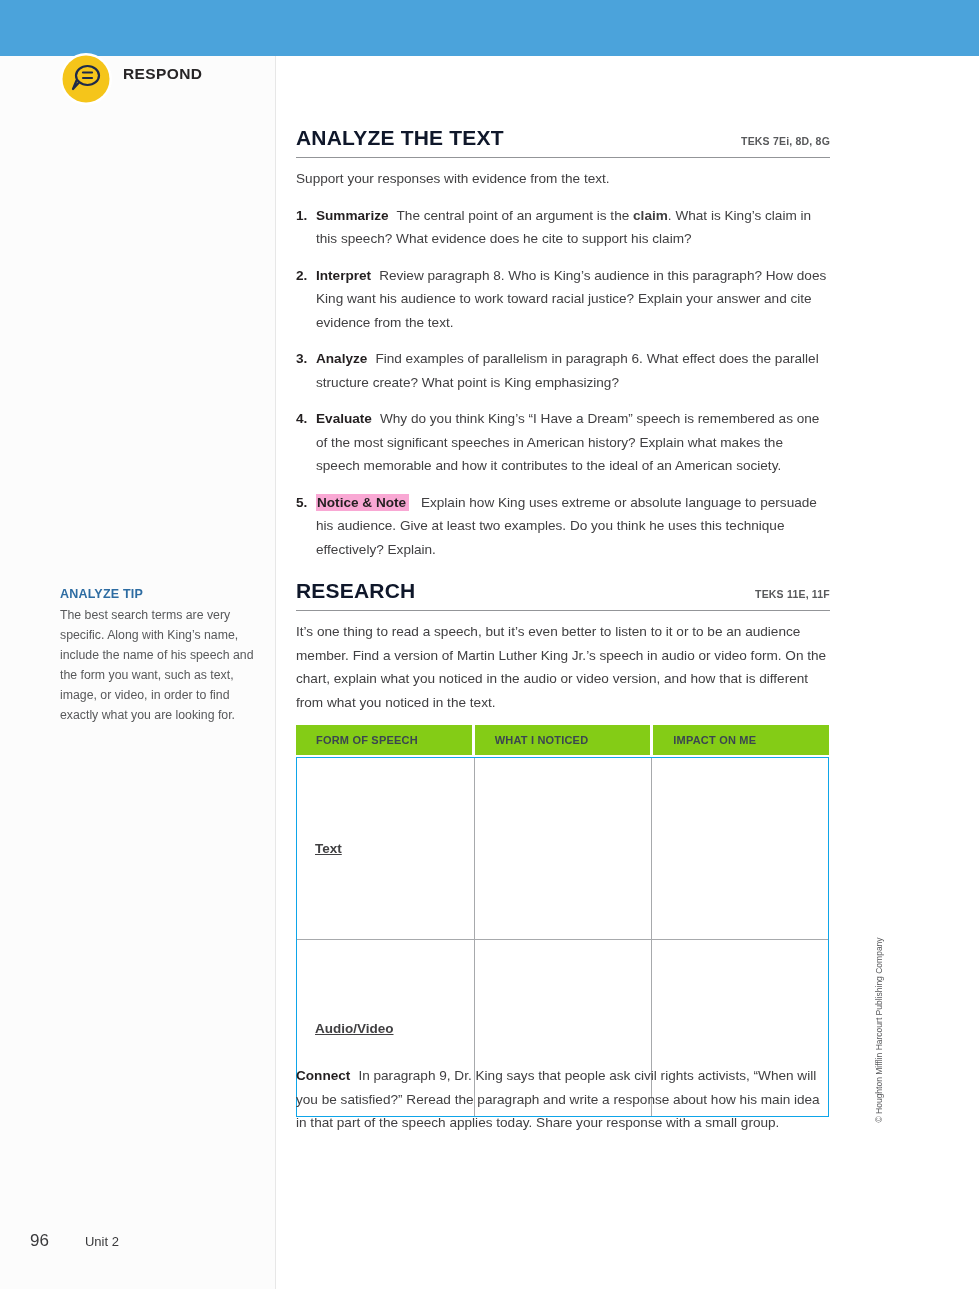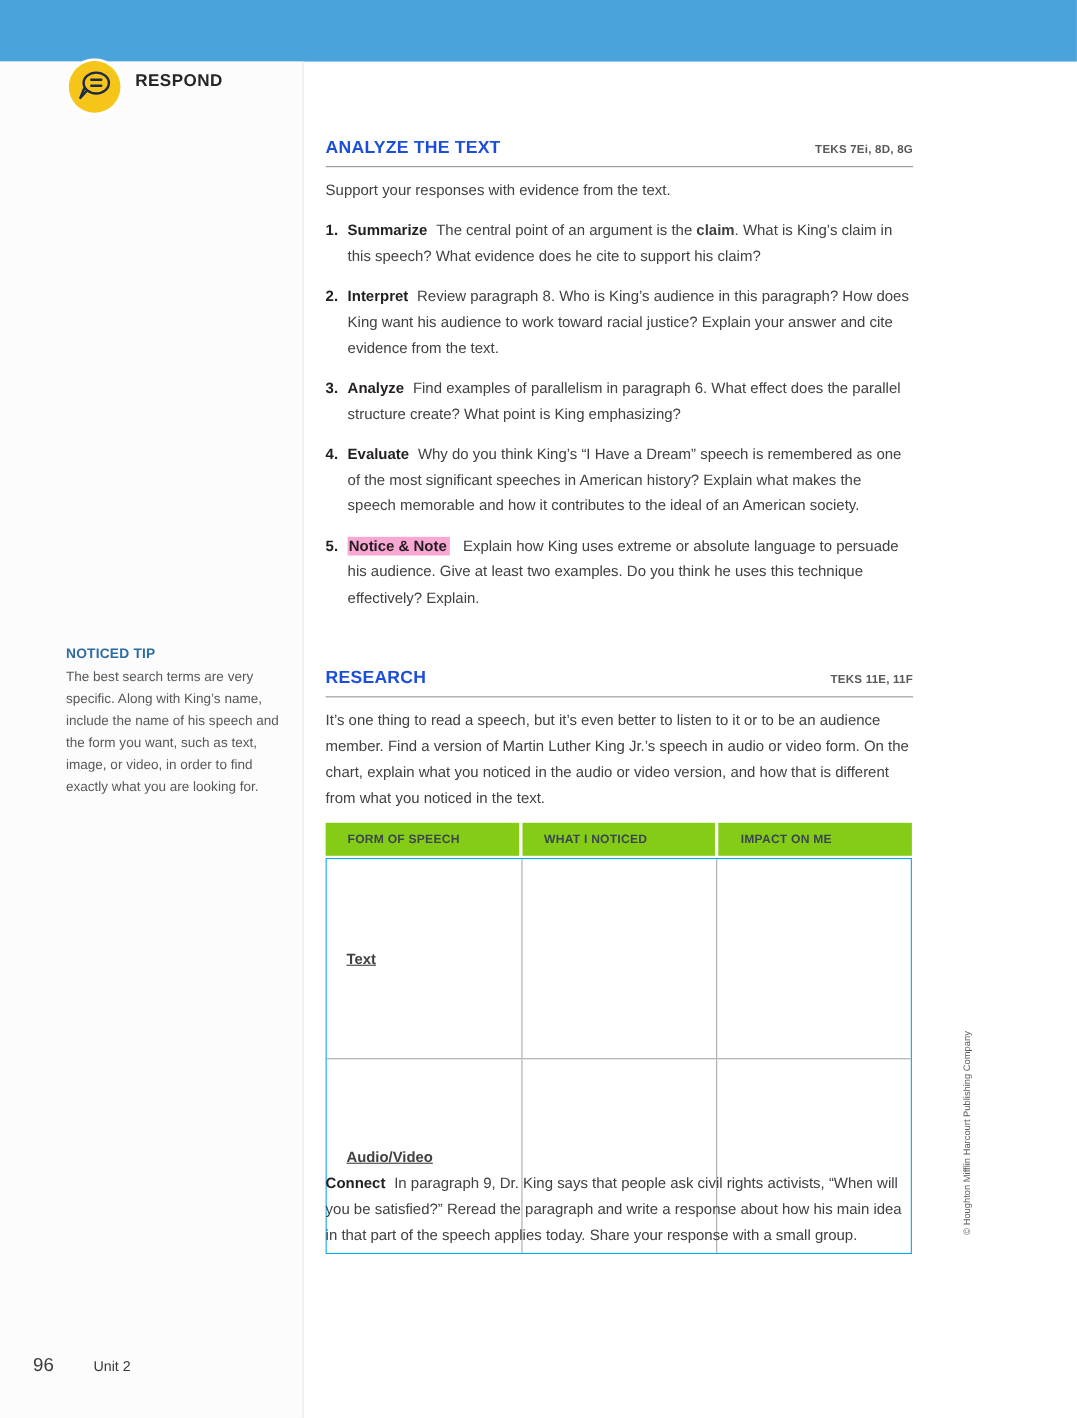"ANALYZE THE TEXT" .sec-title { color: #1d4ed8 -> #0f172a; font-size: 16px -> 21px }
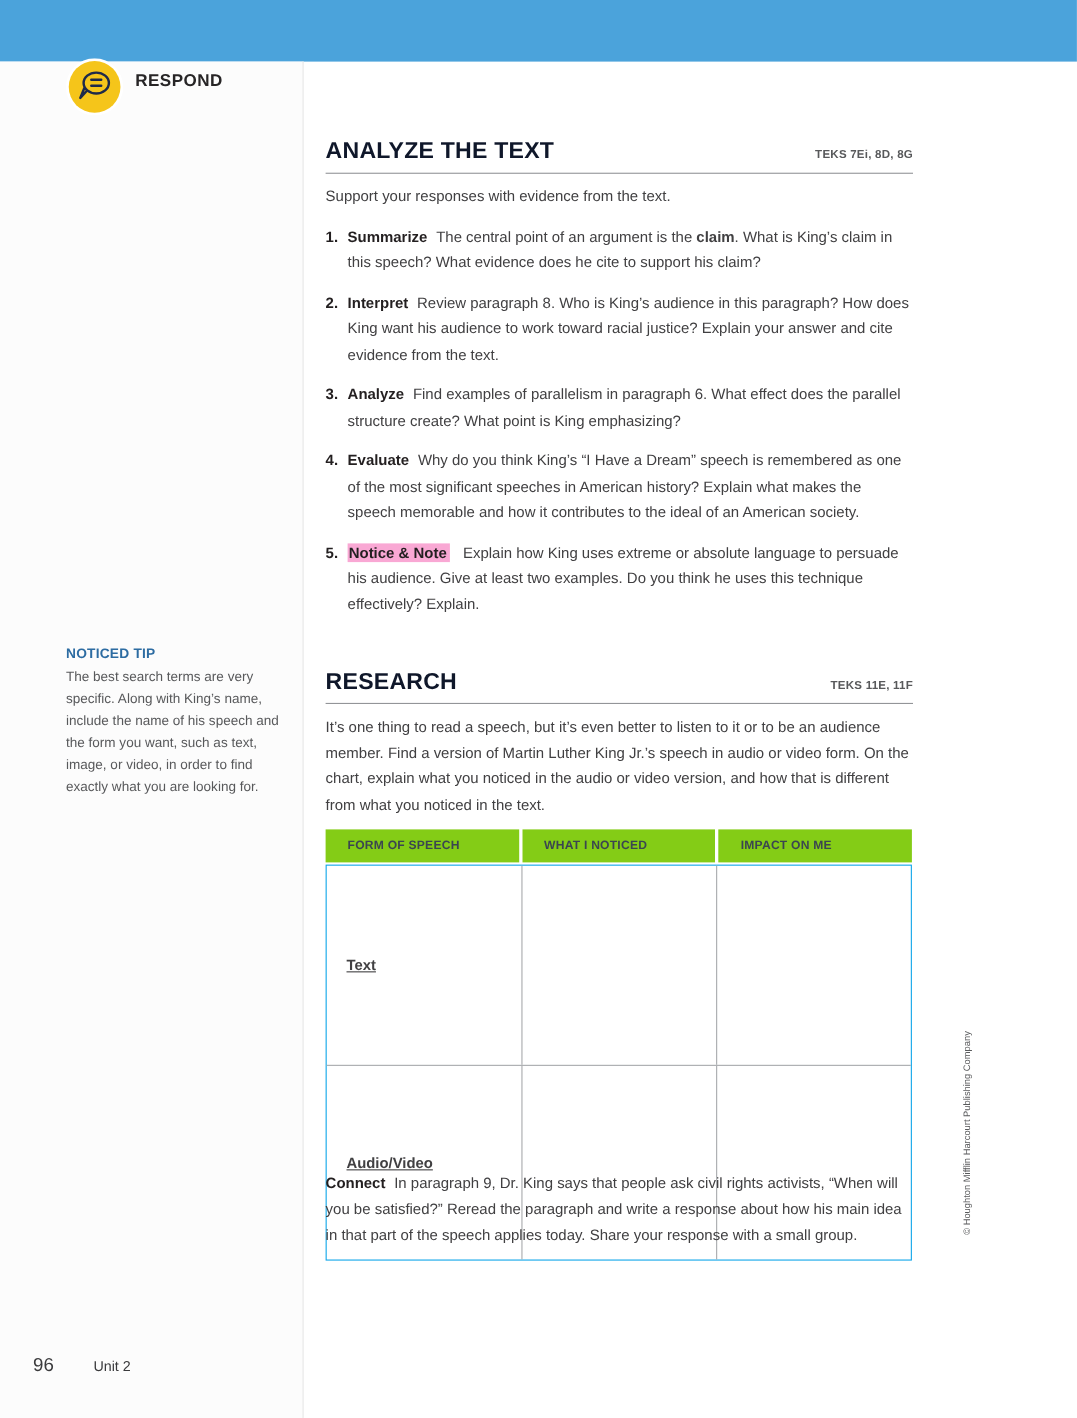"NOTICED TIP" h3.tip-title { text: NOTICED -> ANALYZE }
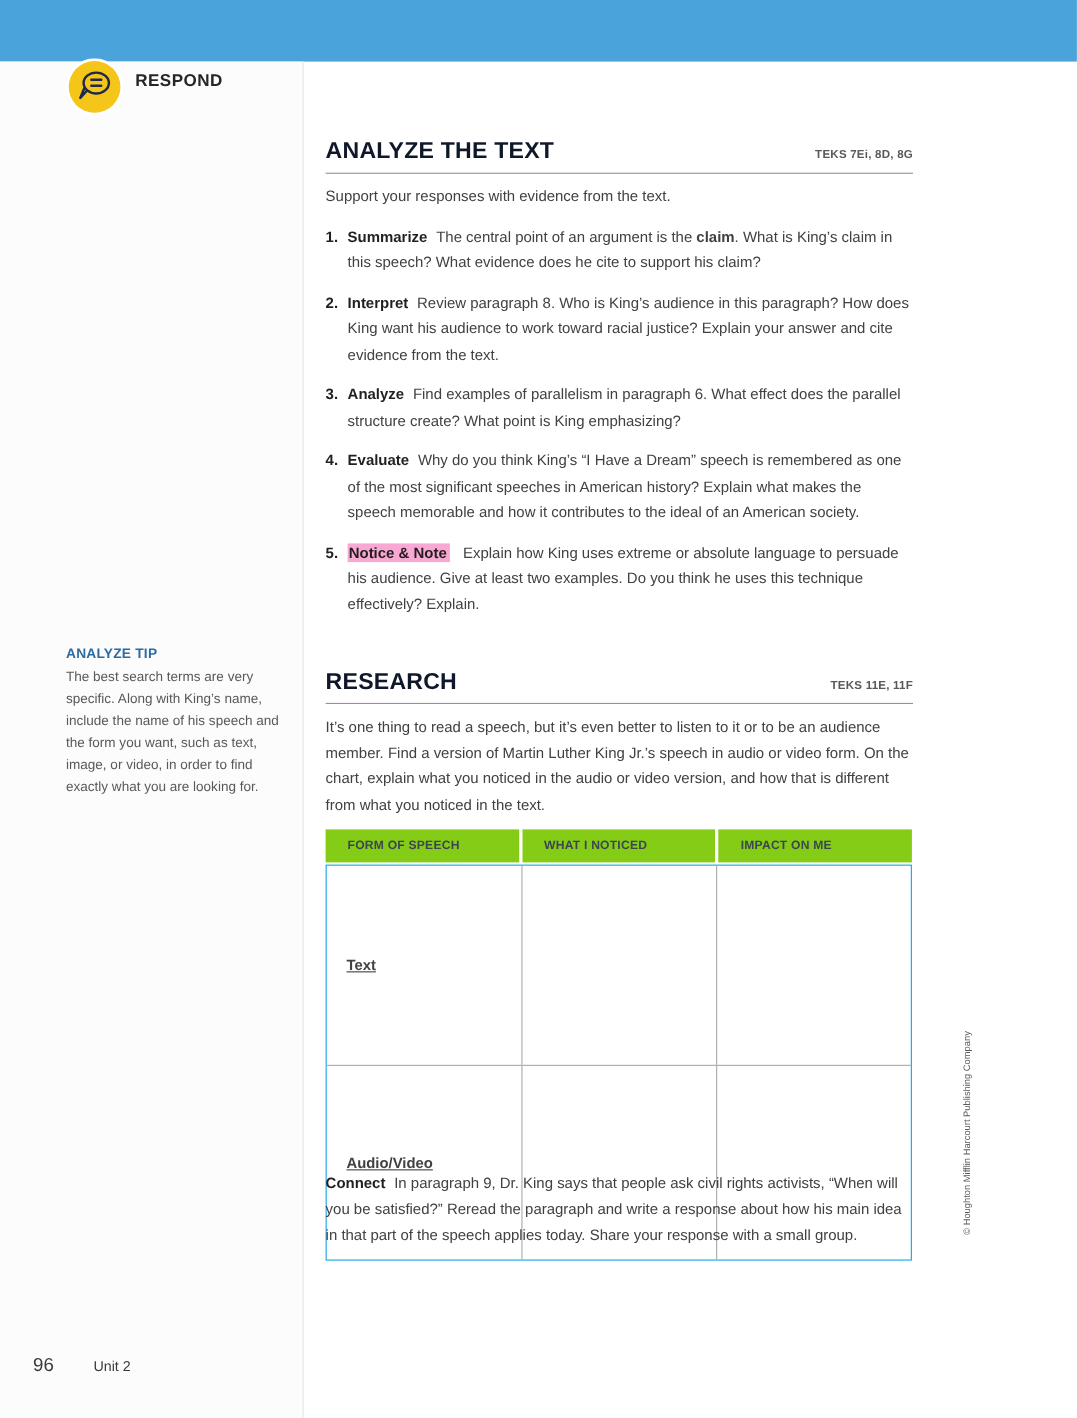"RESEARCH" .research { margin-top: 29px -> none }
